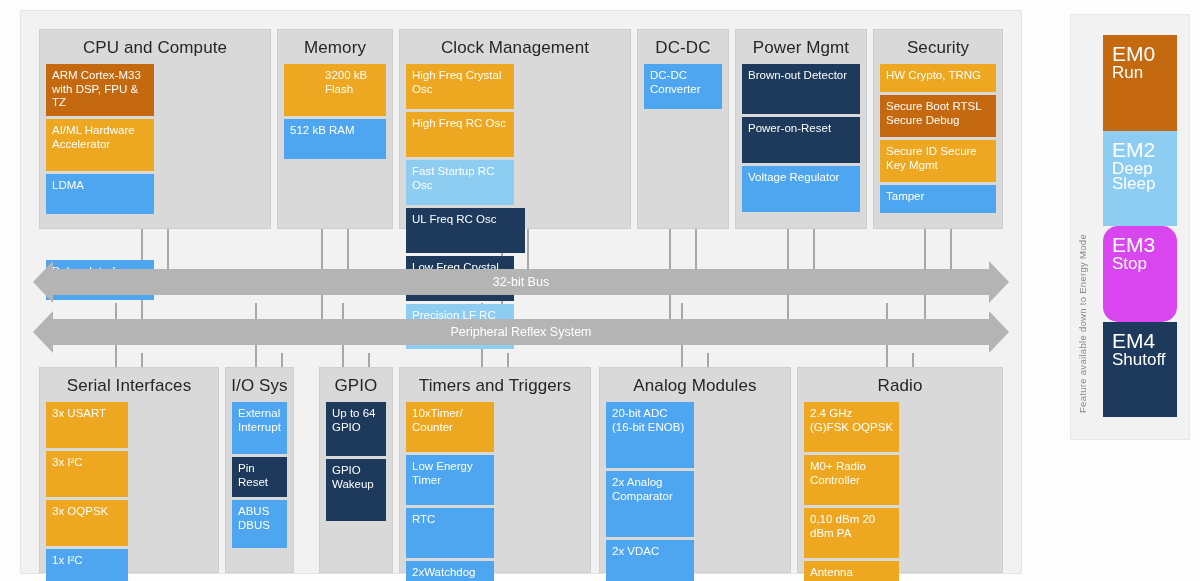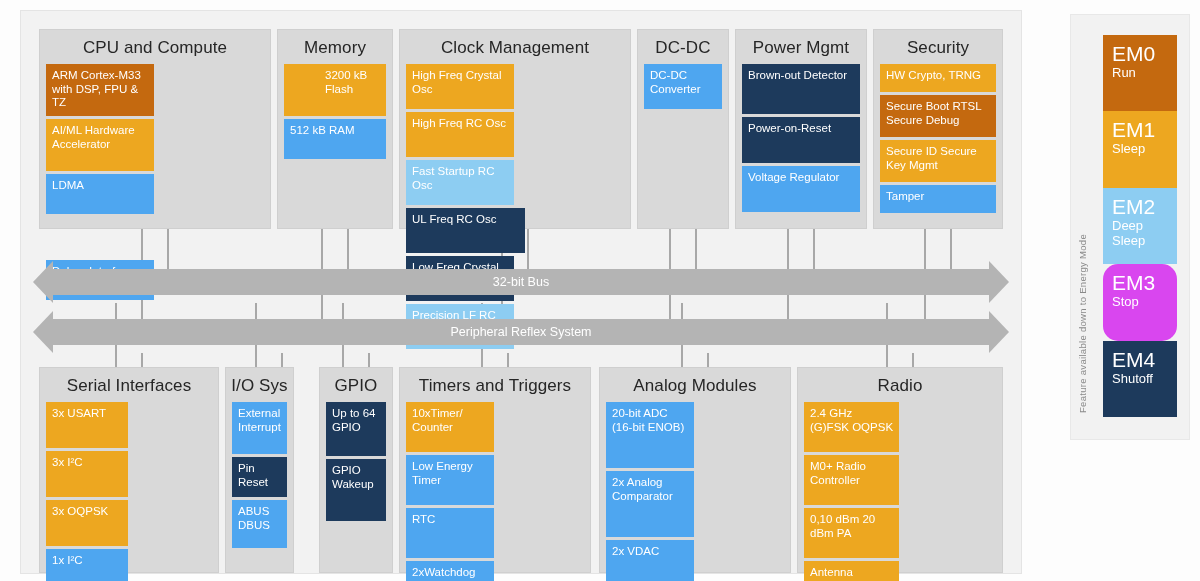"Run" .legend-item .st { font-size: 13px -> 17px }
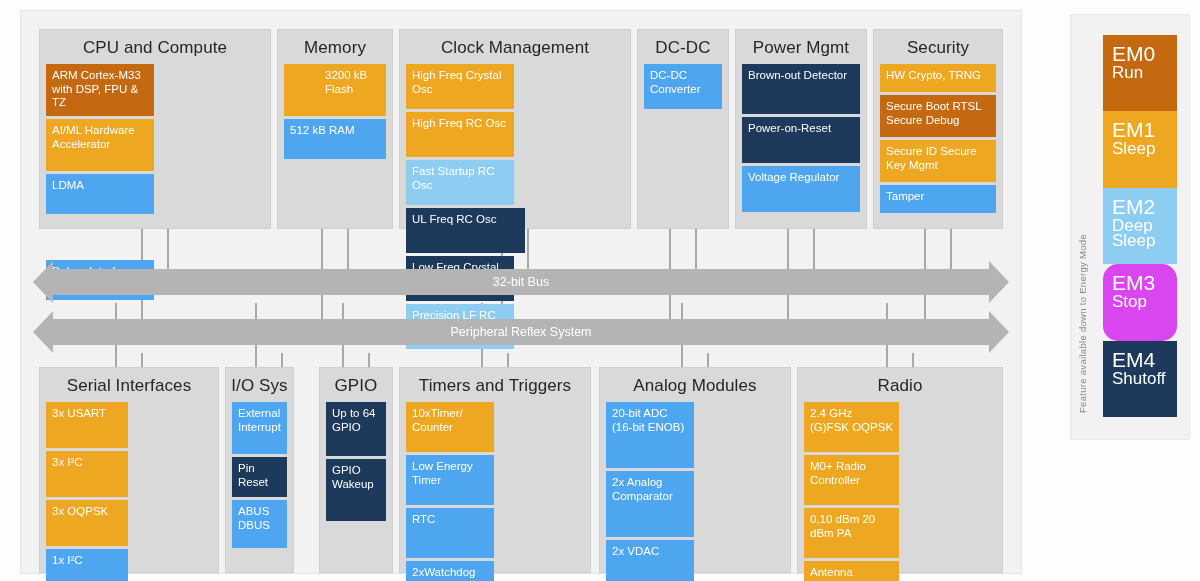"EM1" div.legend-item { html: <div> <div>EM1</div> <div>Sleep</div> </div> -> none }
